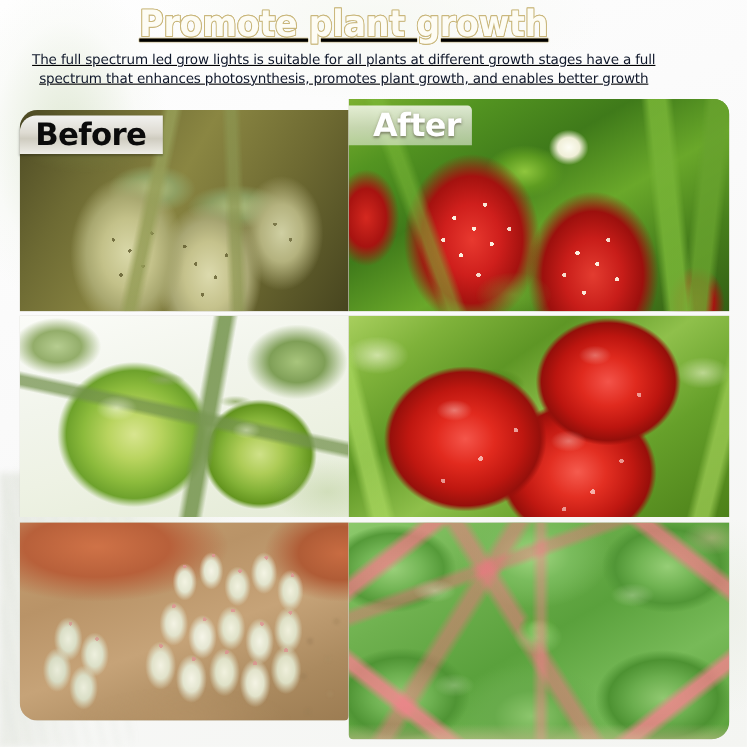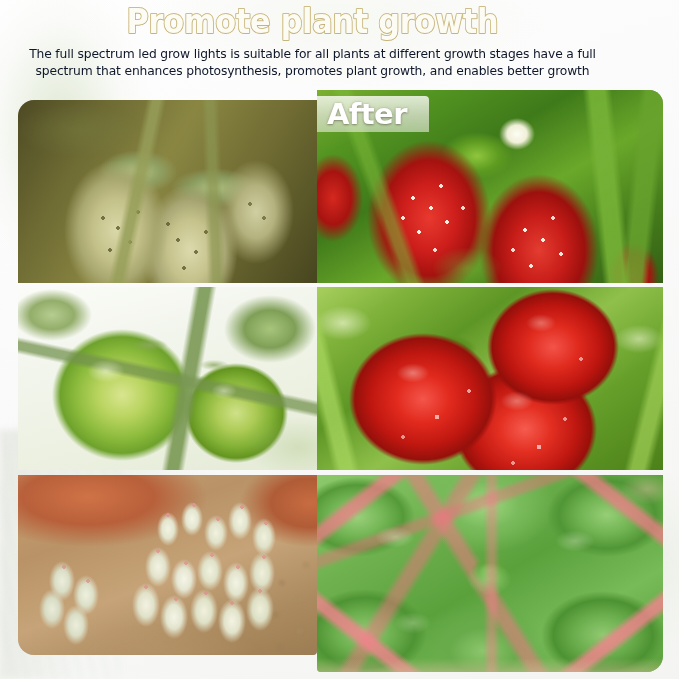"Promote plant growth" #header { text-decoration: none -> underline }
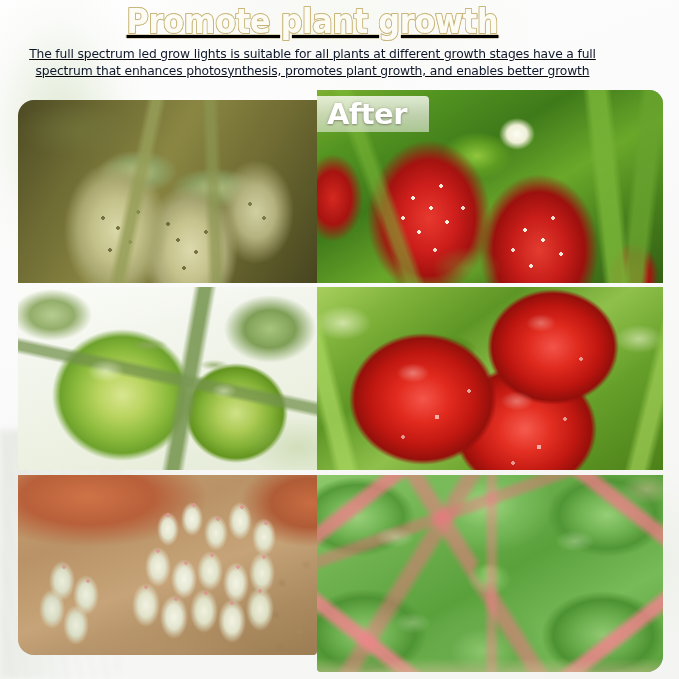"Before" div.badge { html: none -> <div> <span>Before</span> </div> }
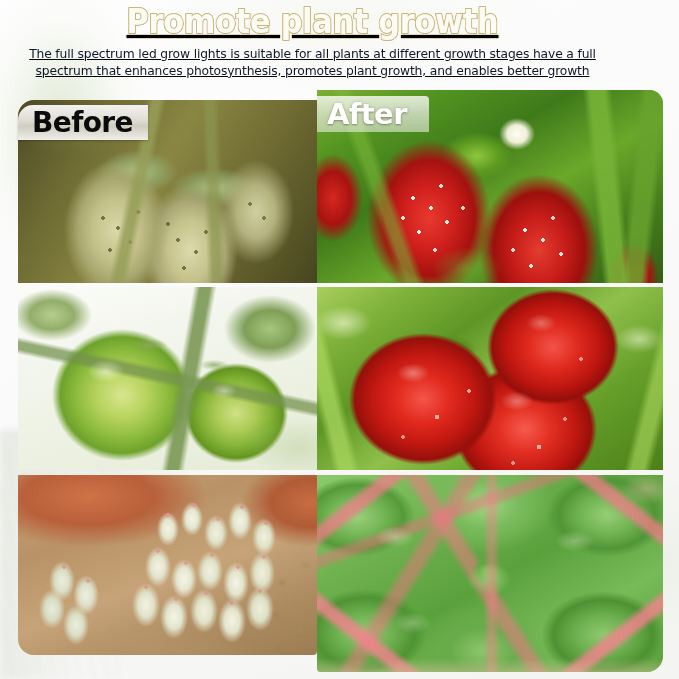"After" #badge-after { padding-left: 10px -> 22px }
